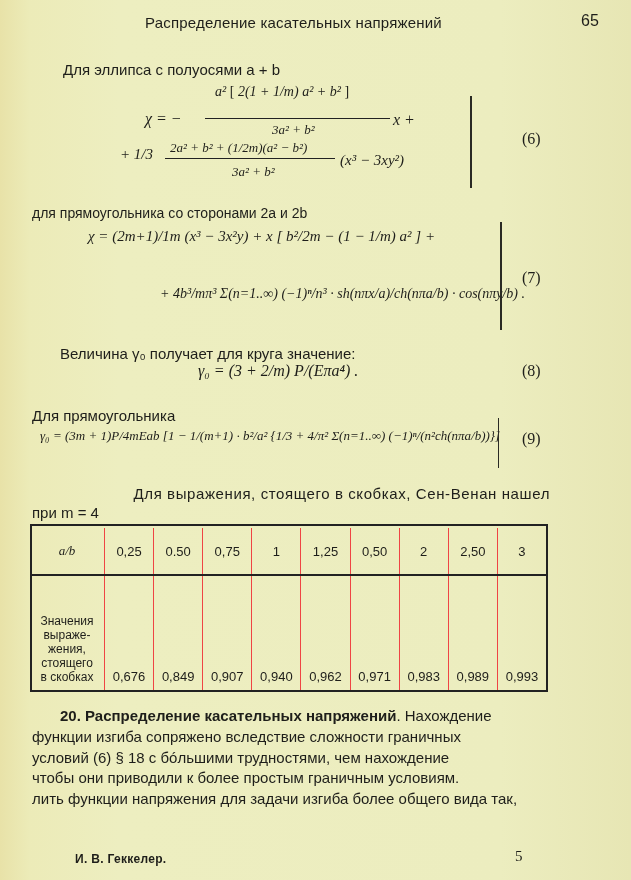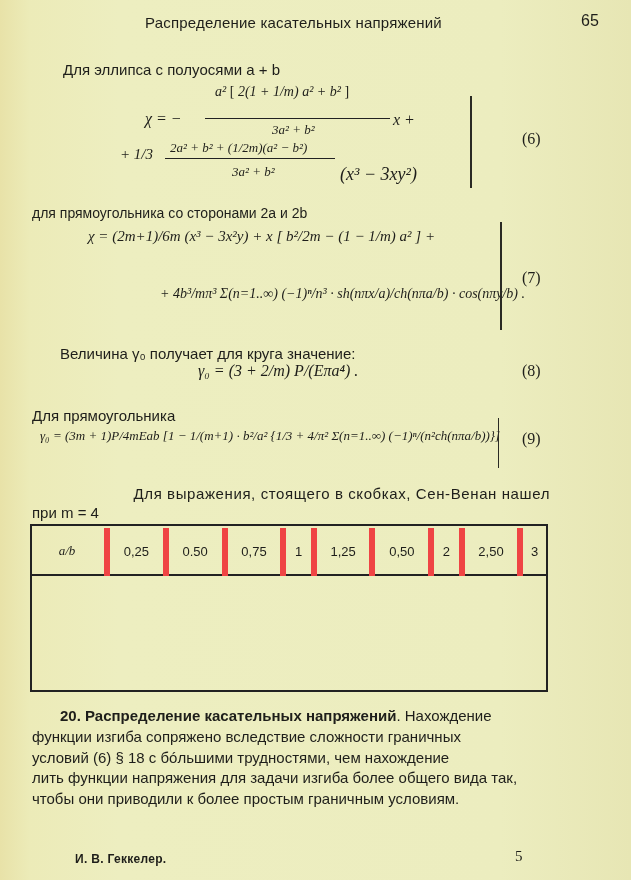"(x³ − 3xy²)" div.abs { font-size: 18px -> 15px; top: 164px -> 152px }
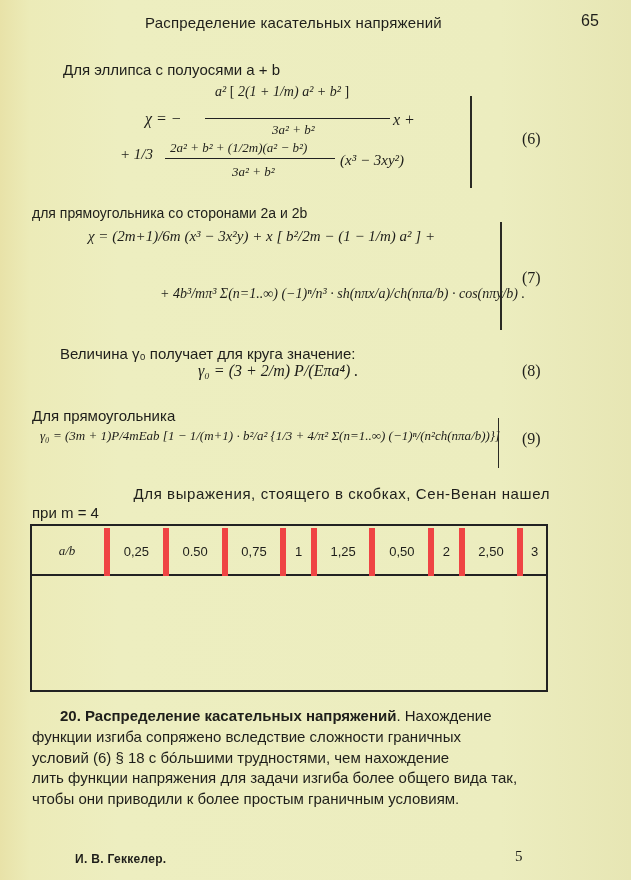"χ = (2m+1)/6m (x³ −" div.abs { text: /6m -> /1m }
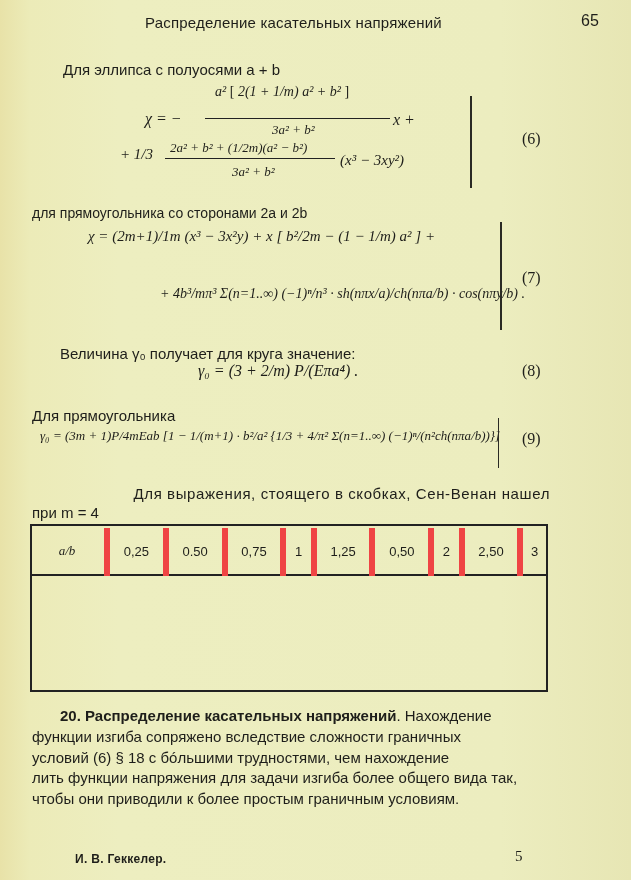"0,25" table.vals td { border-left: 6px solid #ef4444 -> 1px solid #ef4444 }
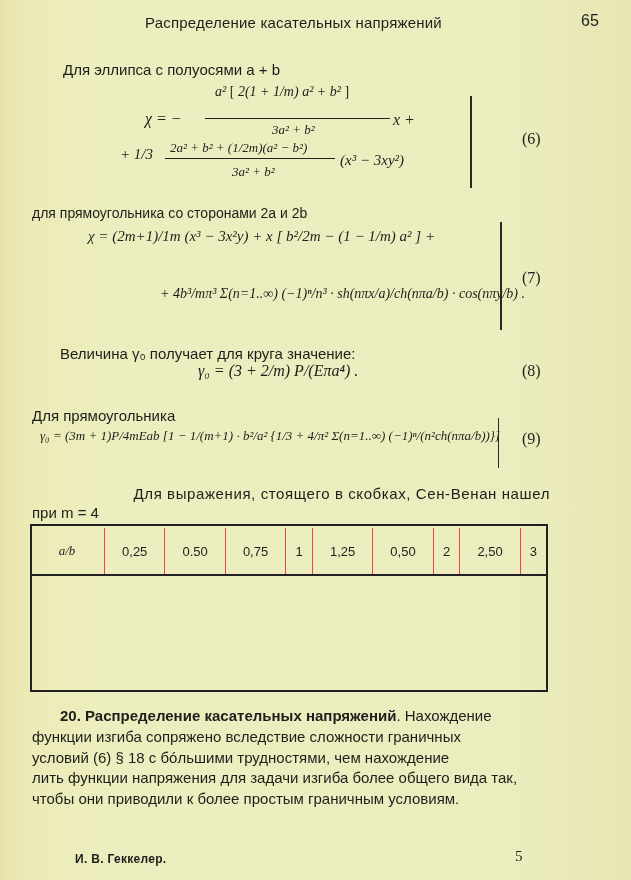"Значения" tr.row { html: none -> <tr> <td> <div>Значения</div> <div>выраже-</div> <div>жения,</div> <div>стоящего</div> <div>в скобках</div> </td> <td>0,676</td> <td>0,849</td> <td>0,907</td> <td>0,940</td> <td>0,962</td> <td>0,971</td> <td>0,983</td> <td>0,989</td> <td>0,993</td> </tr> }
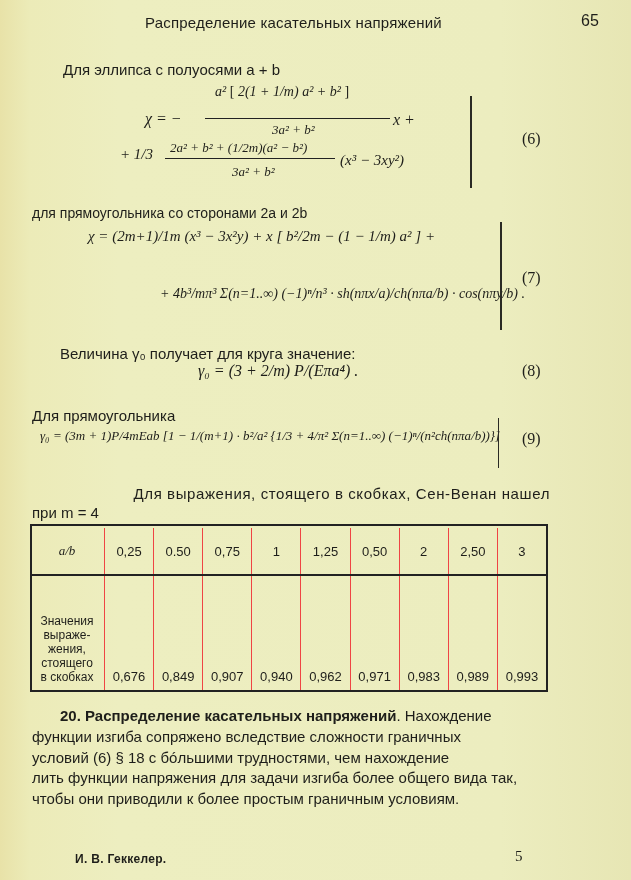"лить функции напряжения для задачи" div { order: before "чтобы они приводили к более" -> after "чтобы они приводили к более" }
